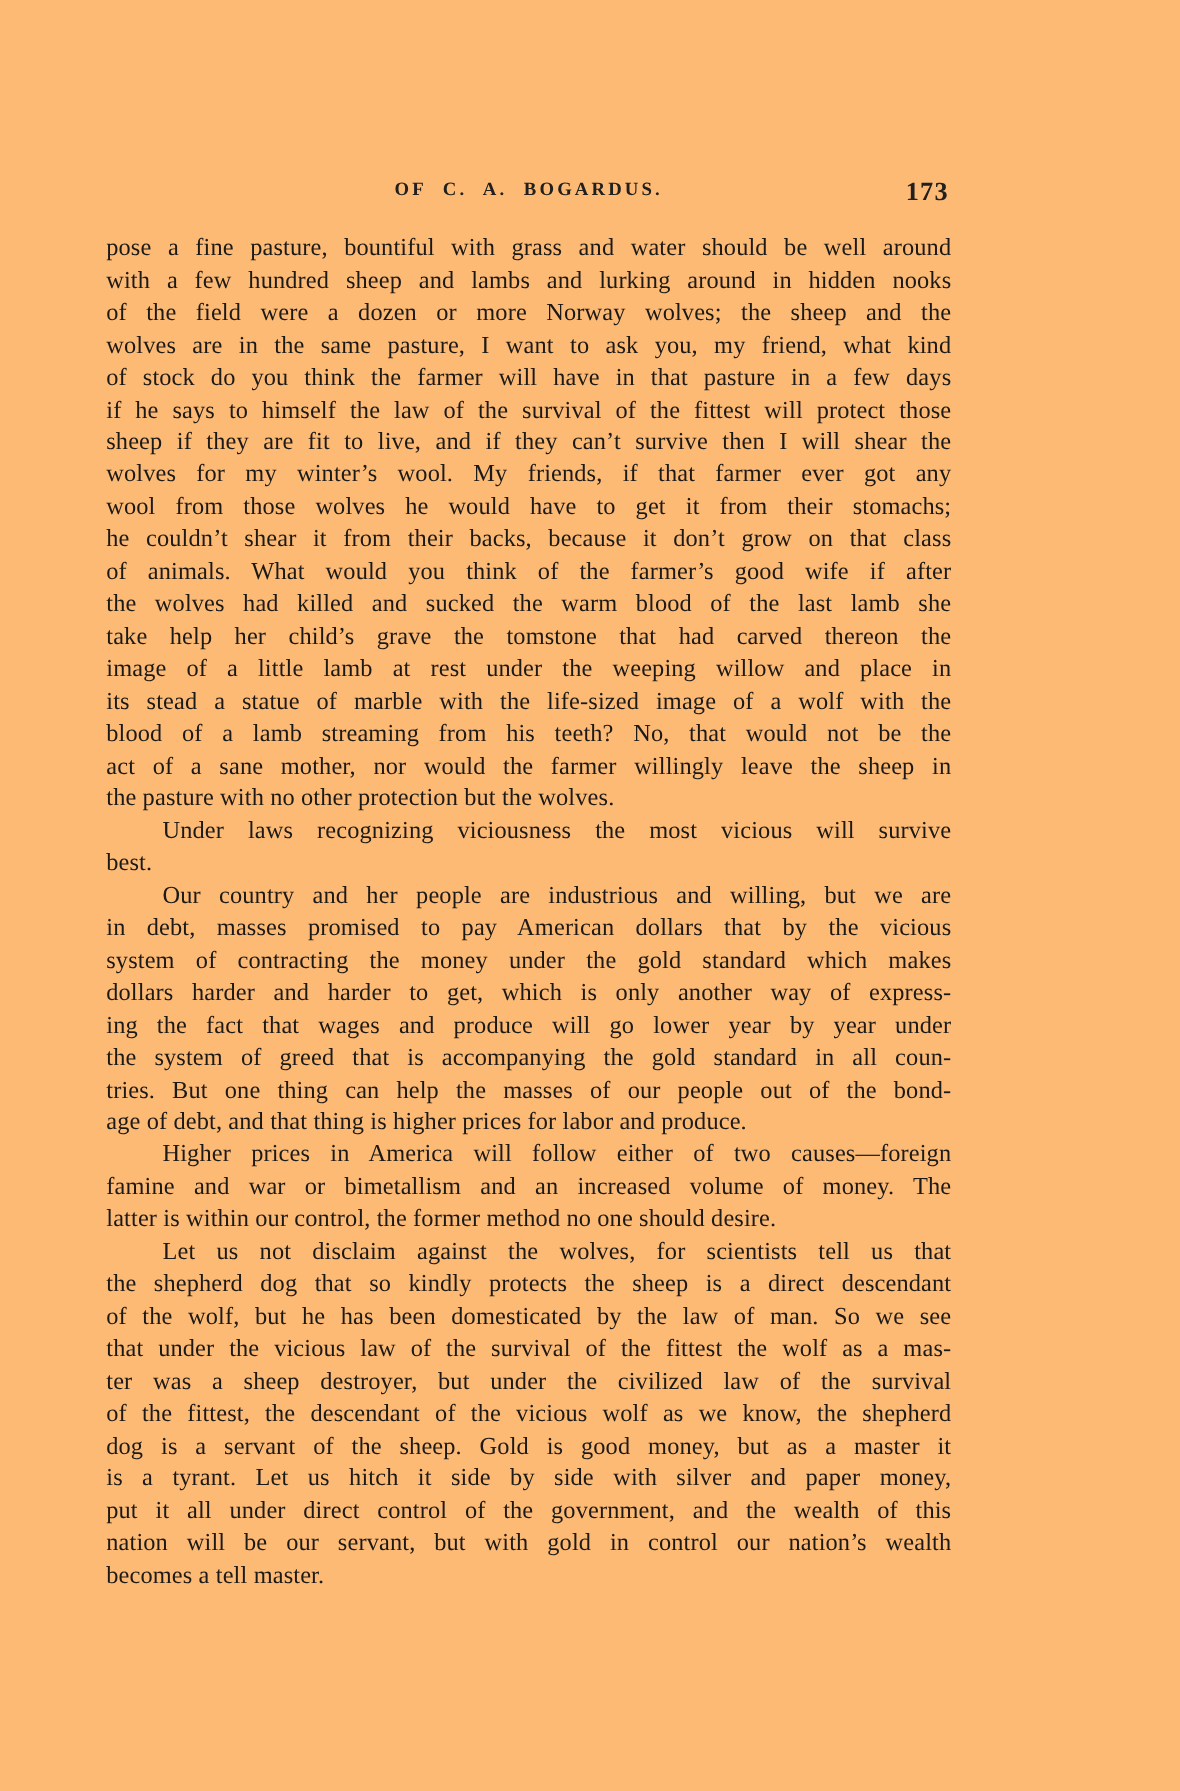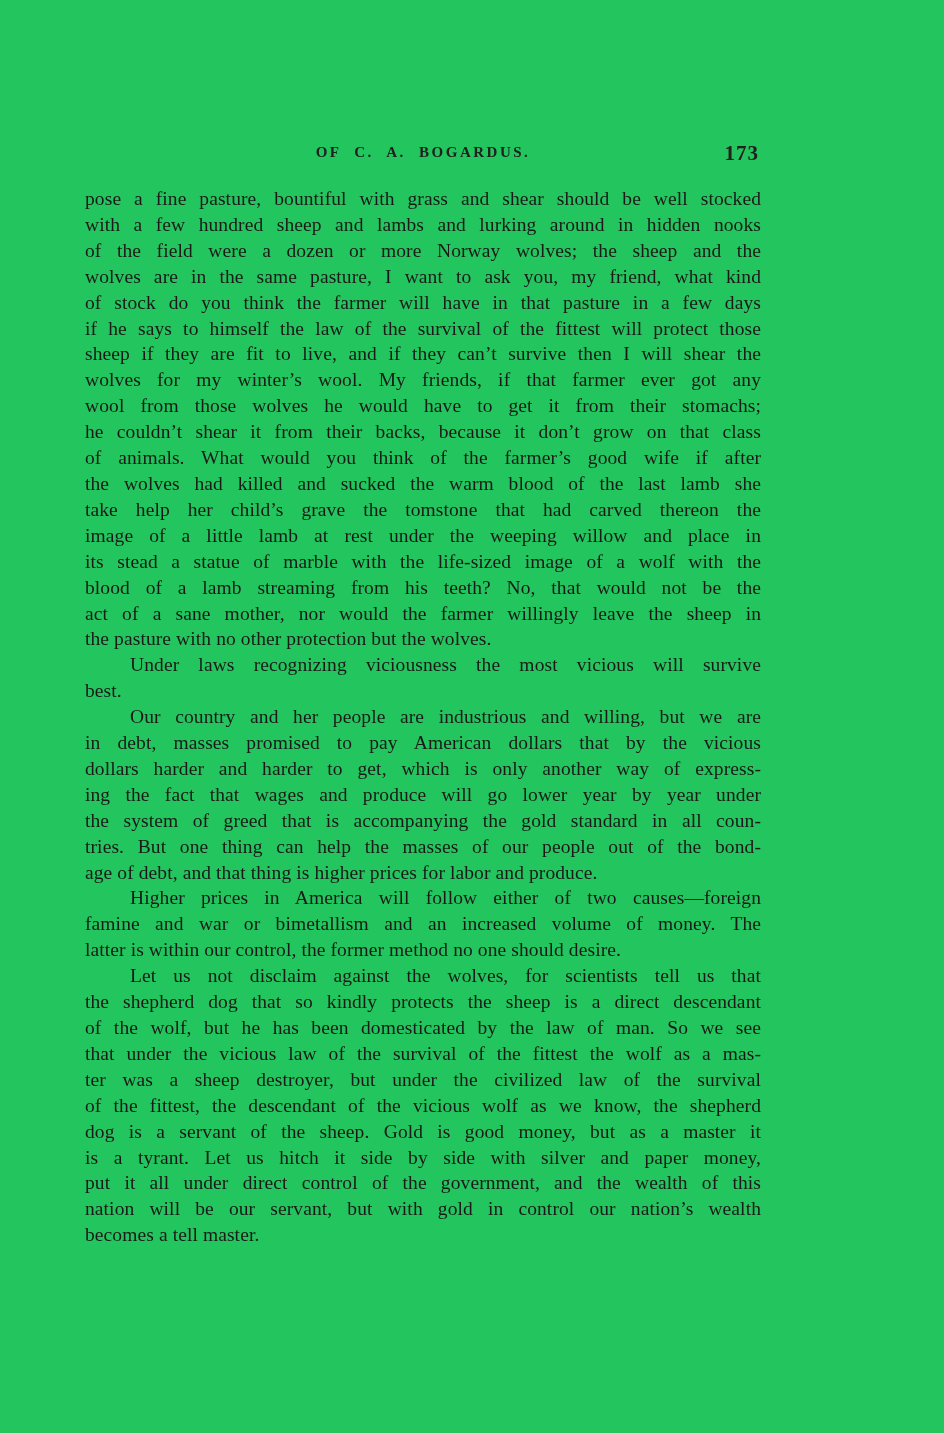"OF C. A. BOGARDUS." .page { background: #22c55e -> #fdba74 }
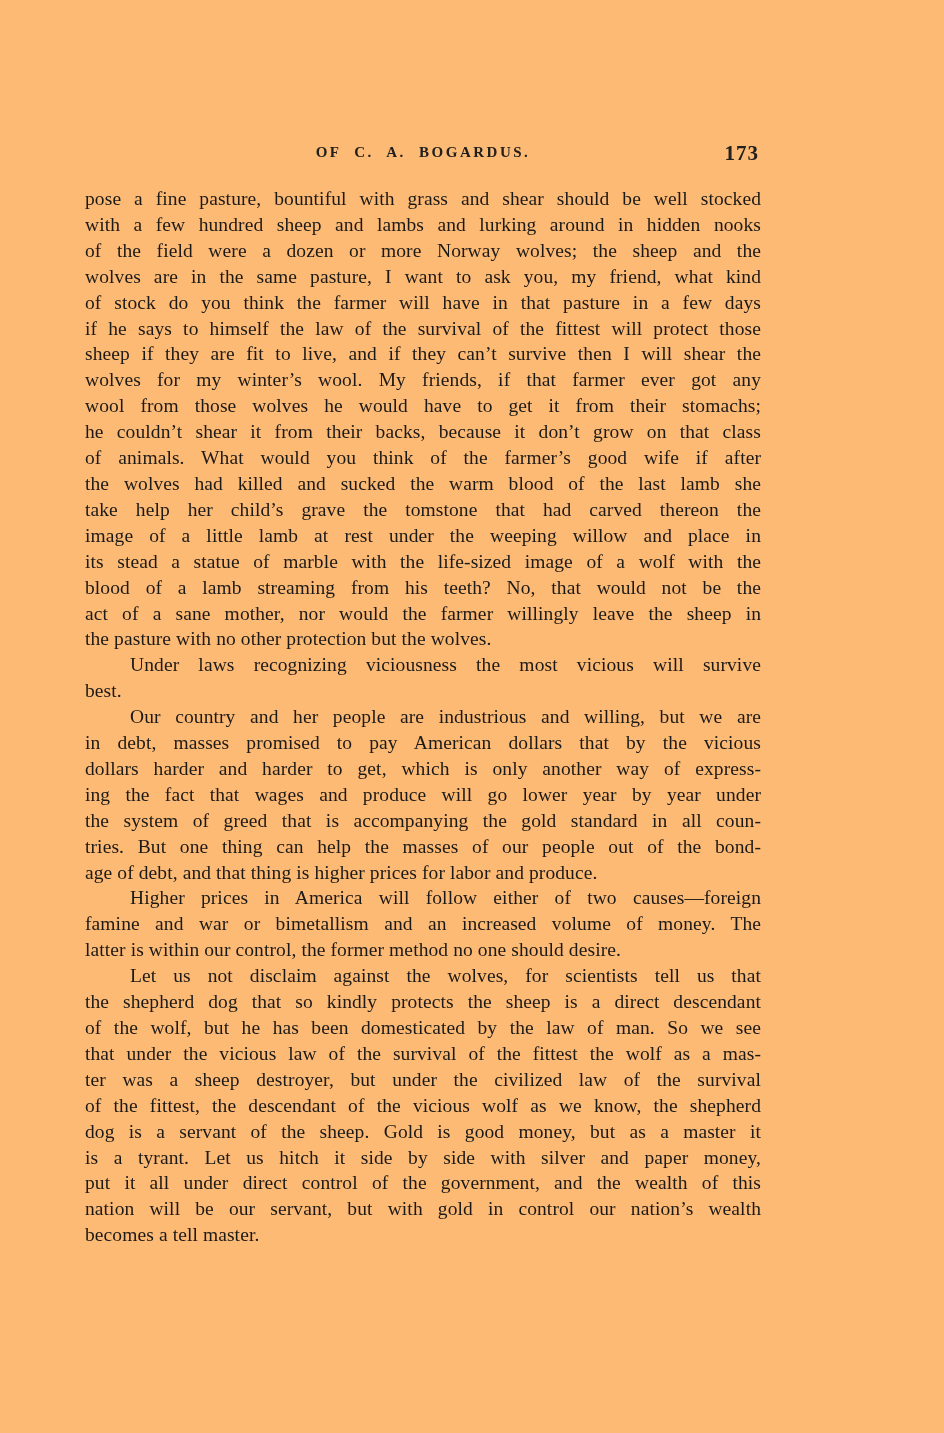"pose a fine pasture, bountiful" div.line { text: shear should be well stocked -> water should be well around }
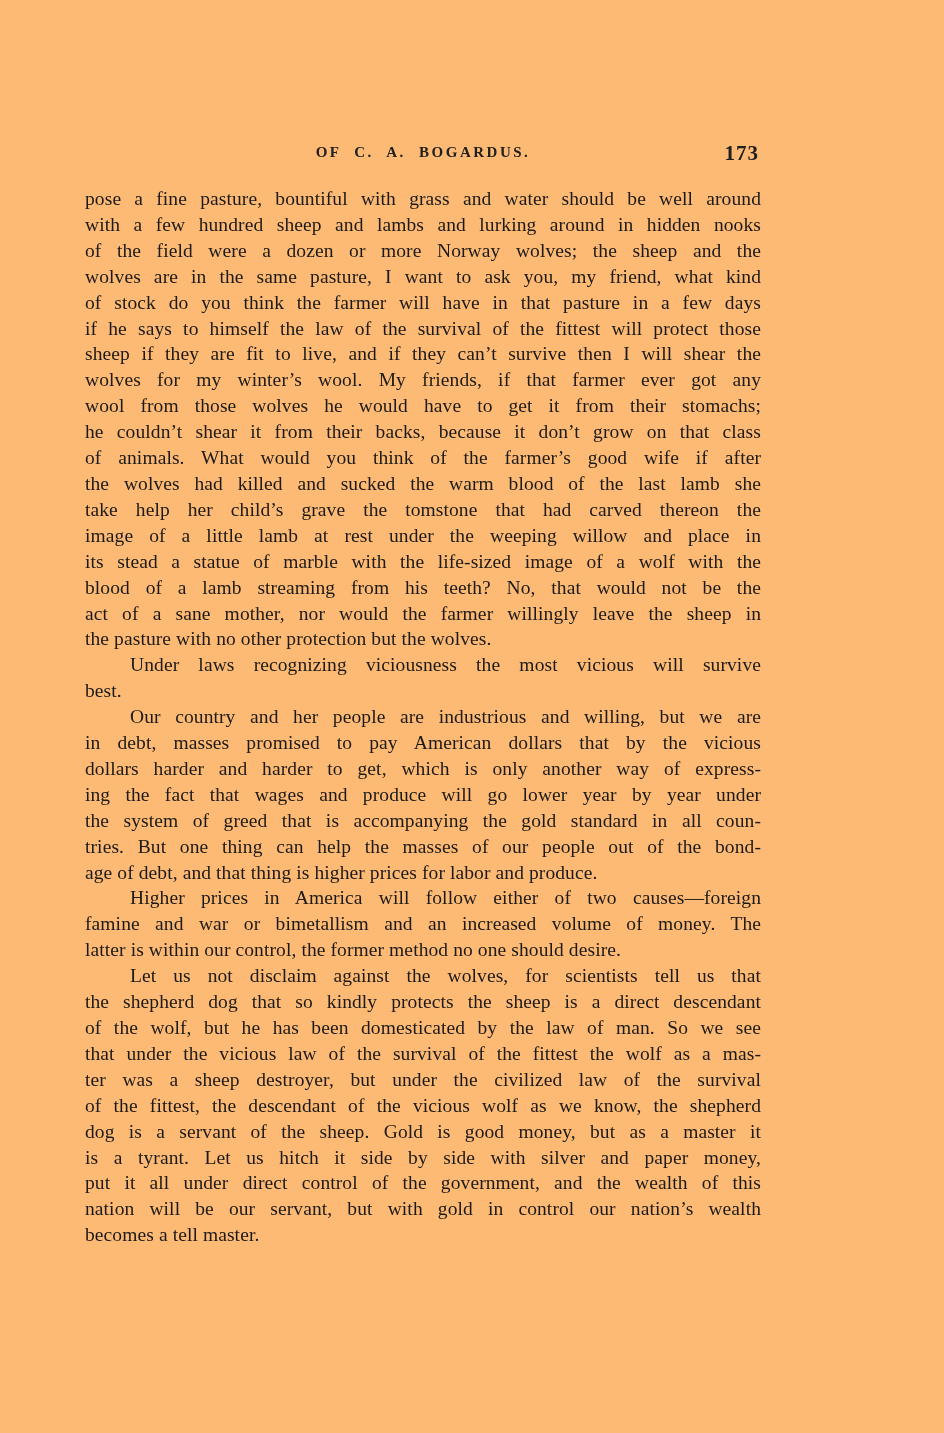"system of contracting the money" div.line { html: none -> <div>system of contracting the money under the gold standard which makes</div> }
